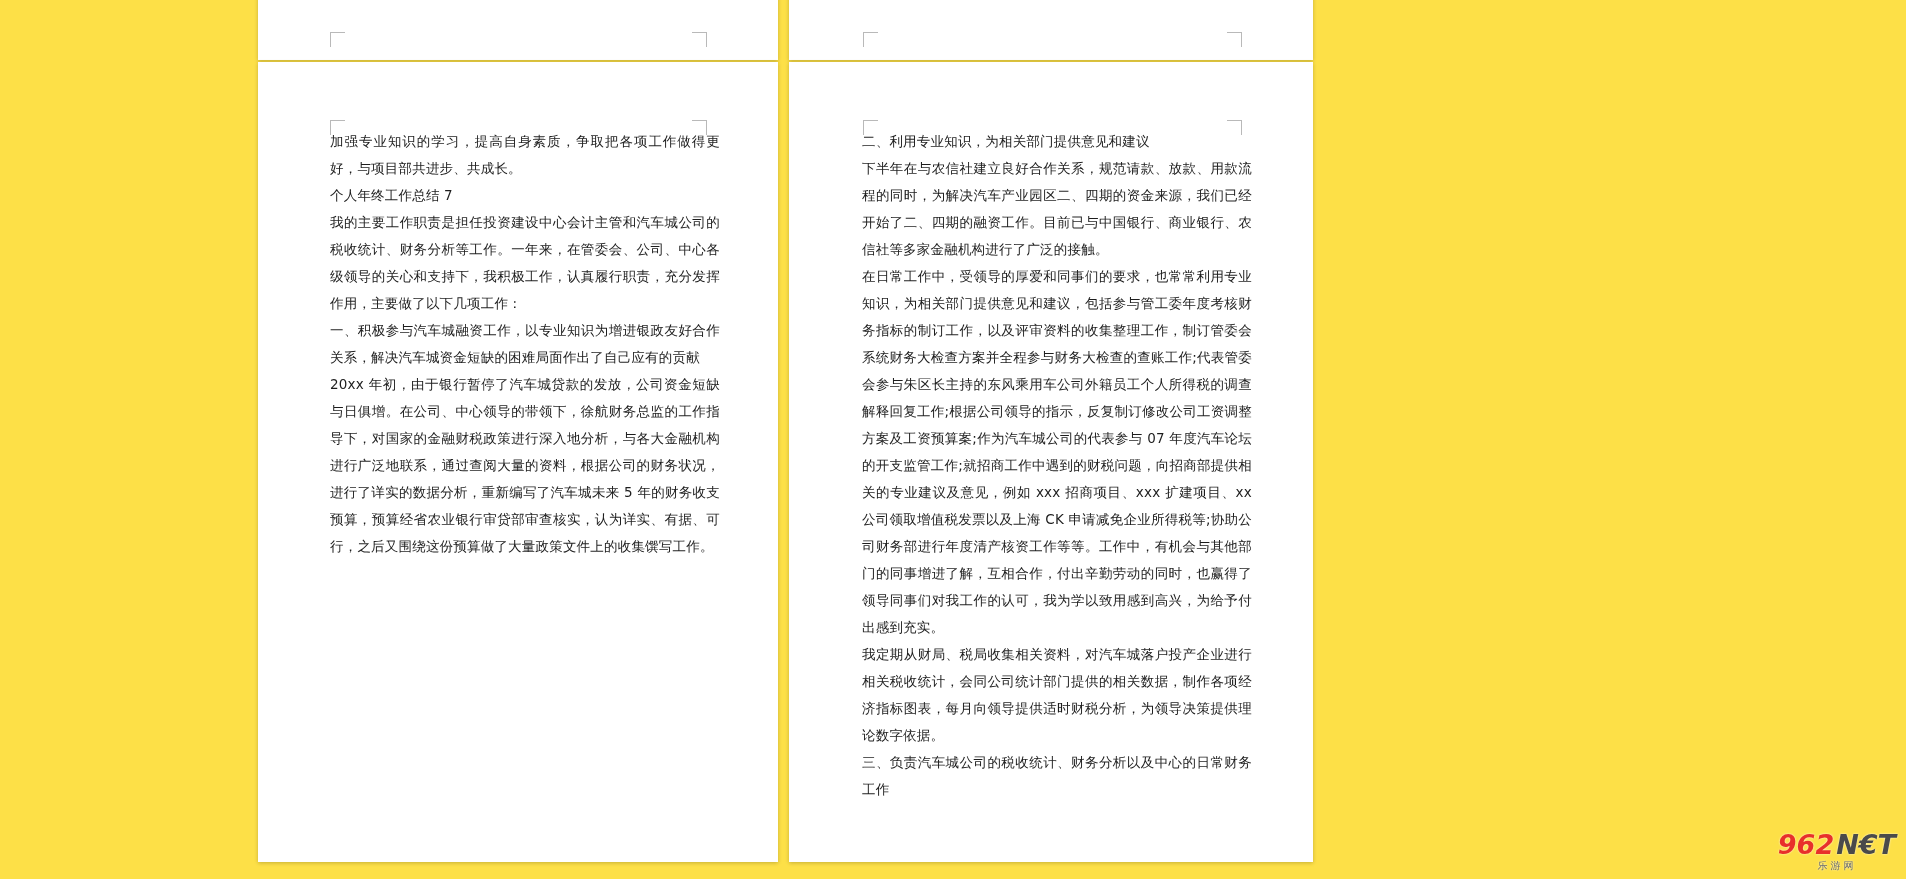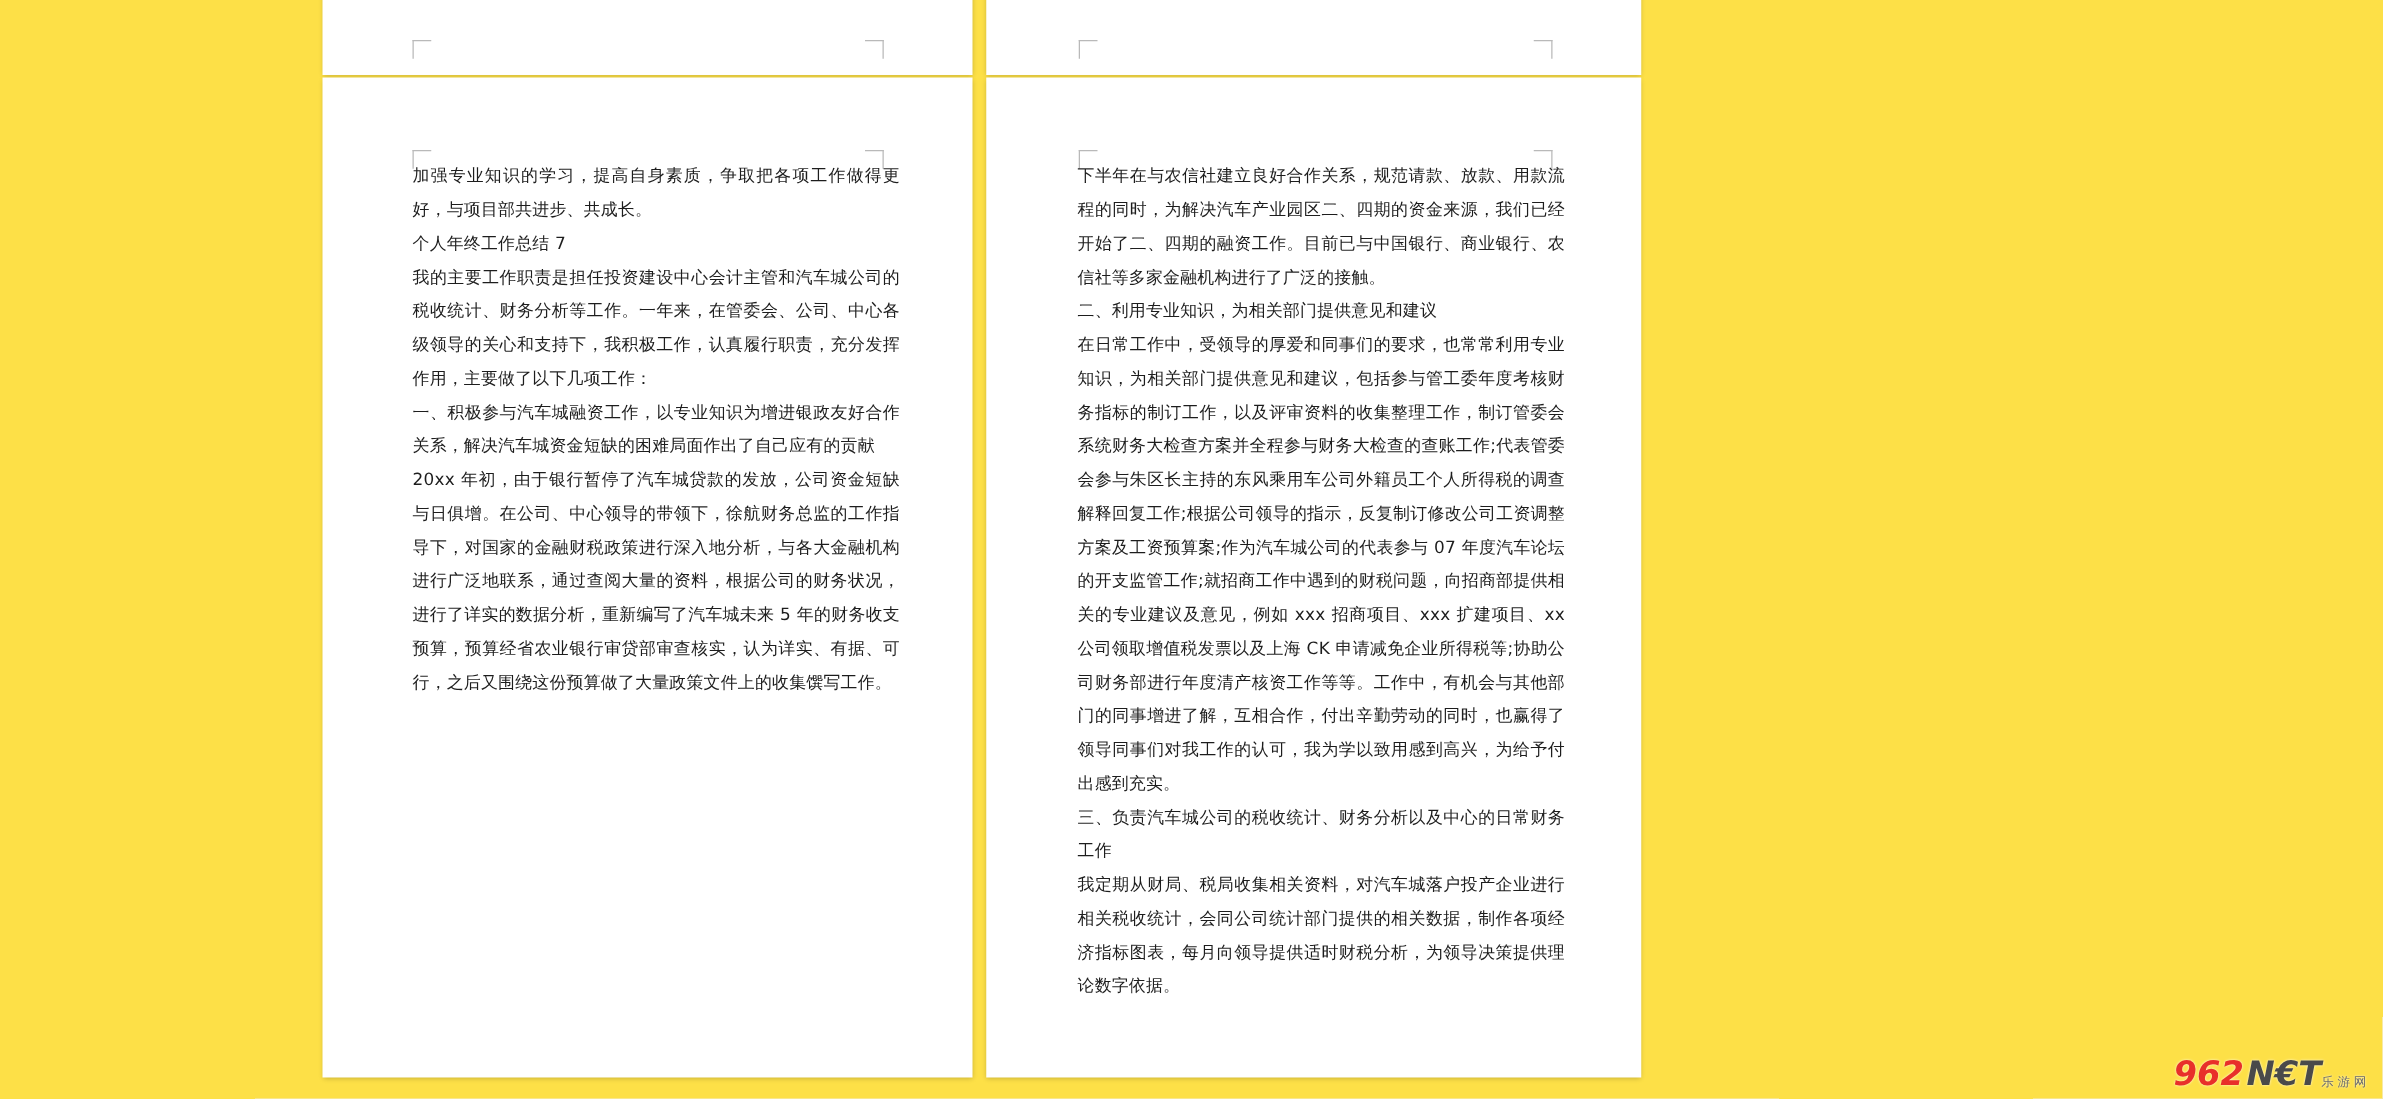"下半年在与农信社建立良好合作关系，规范请款、放款、用款流程的同时，为解决汽车产业" p { order: before "二、利用专业知识，为相关部门提供意见和建议" -> after "二、利用专业知识，为相关部门提供意见和建议" }
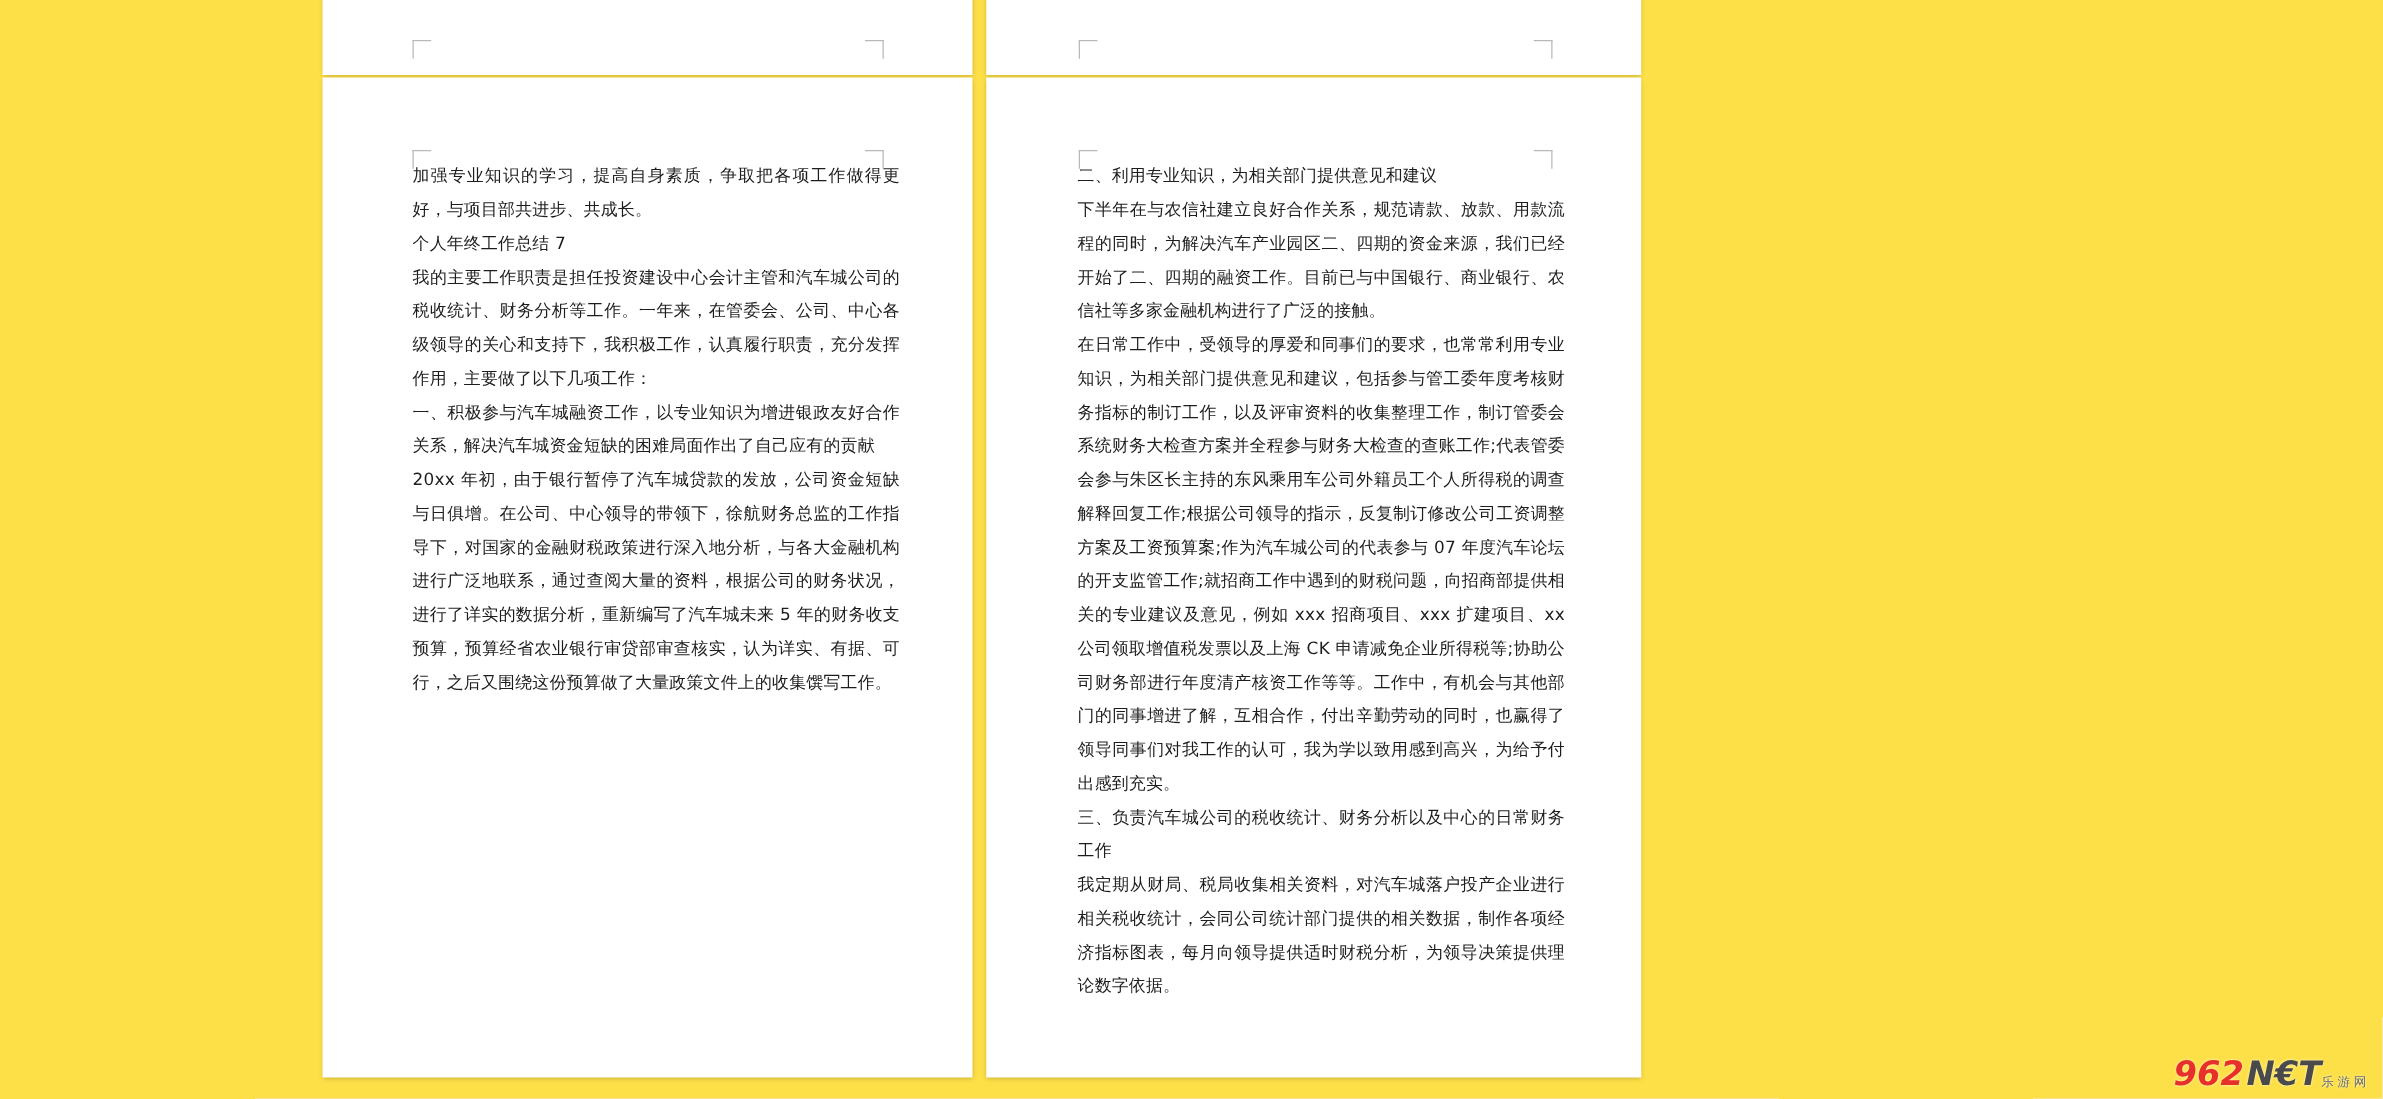"三、负责汽车城公司的税收统计、财务分析以及中心的日常财务工作" p { order: before "我定期从财局、税局收集相关资料，对汽车城落户投产企业进行相关税收统计，会同公司统" -> after "我定期从财局、税局收集相关资料，对汽车城落户投产企业进行相关税收统计，会同公司统" }
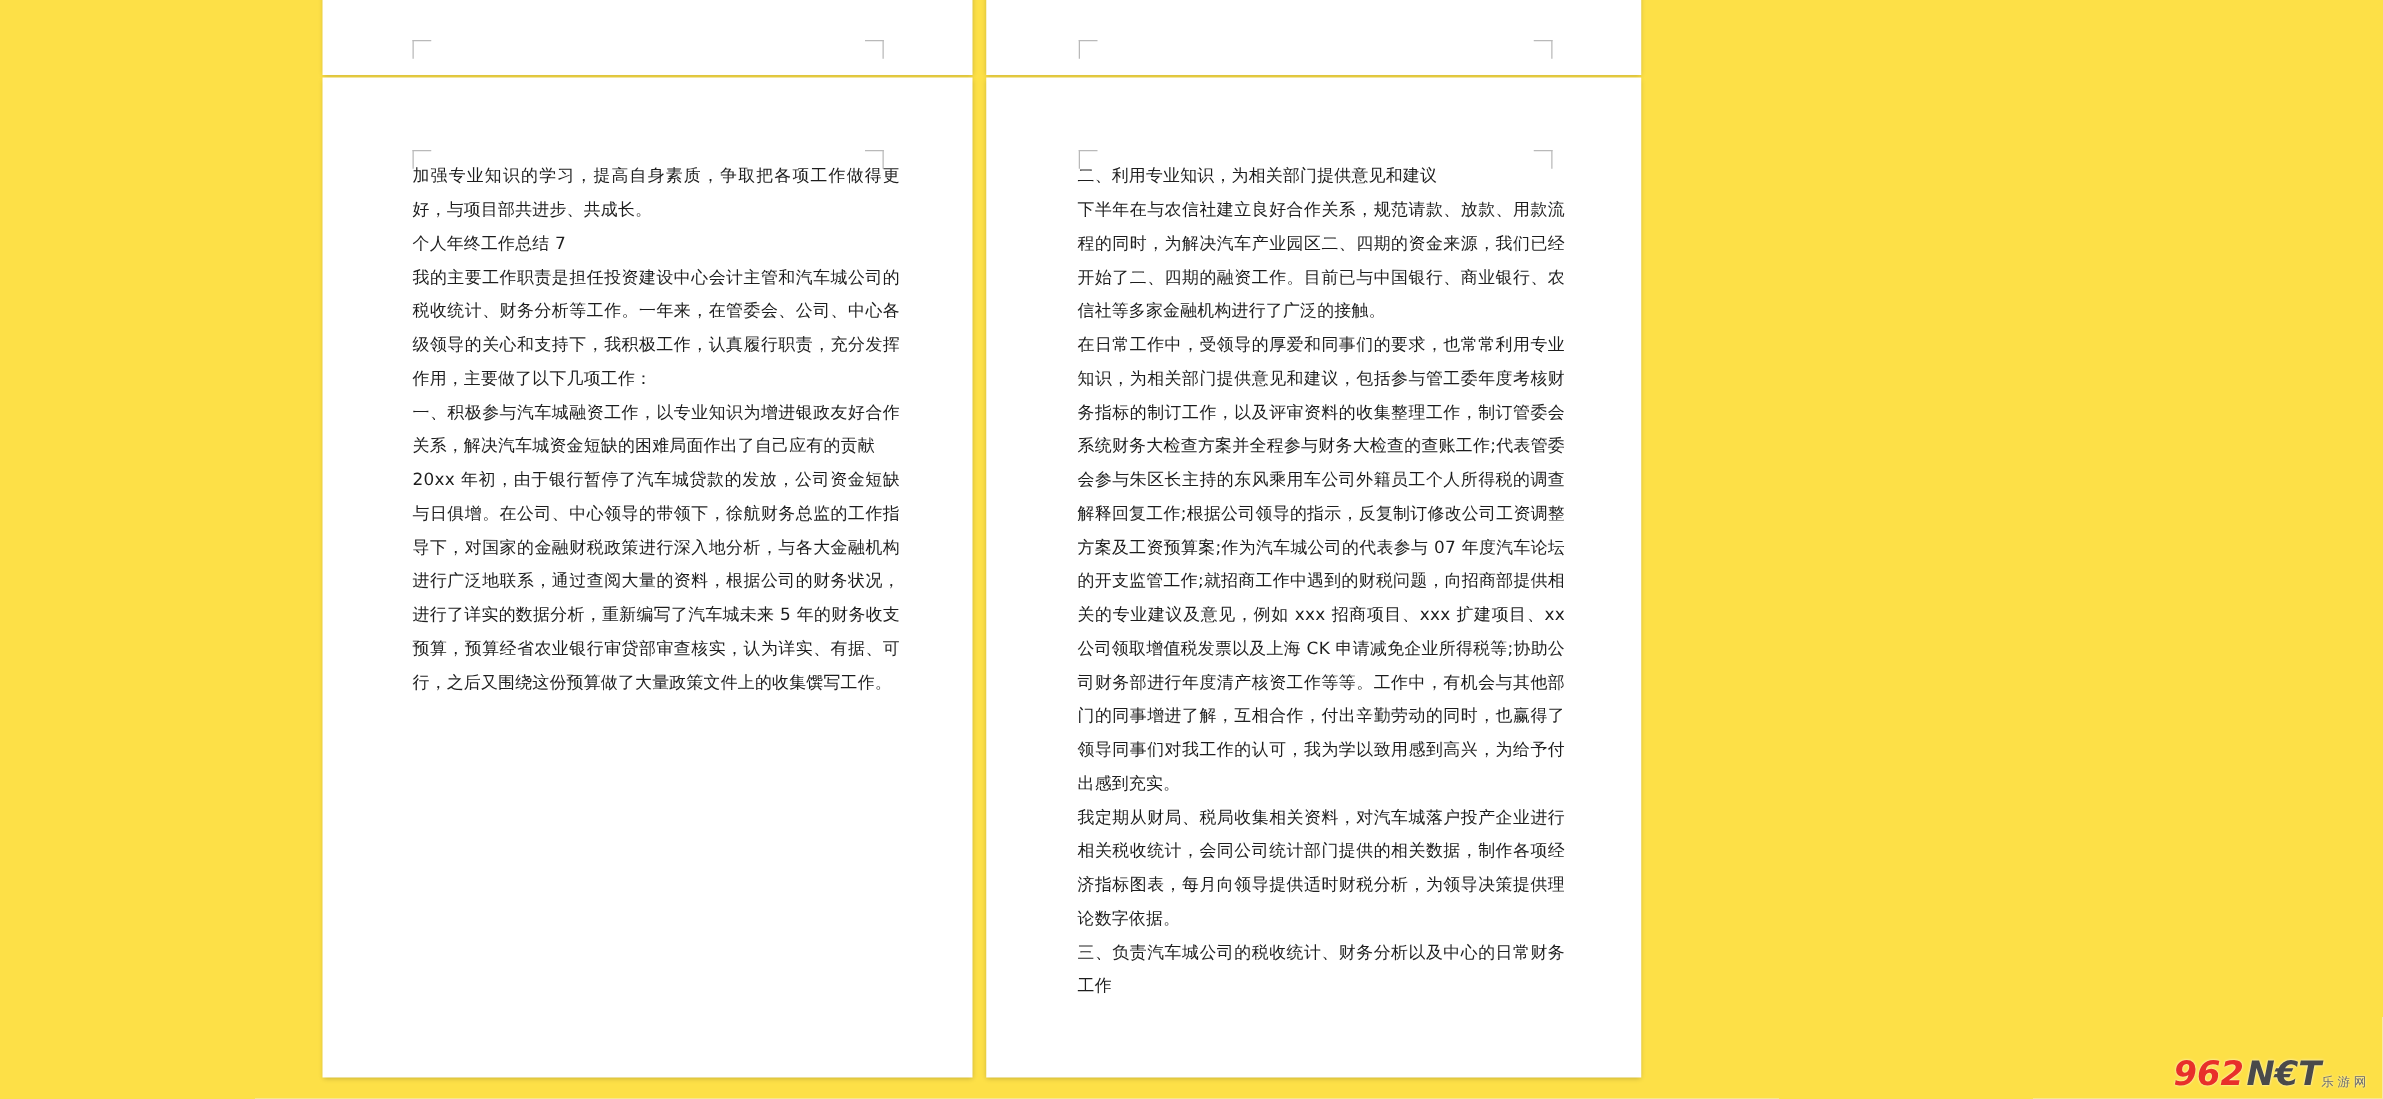"962" .watermark { align-items: flex-end -> center; flex-direction: row -> column }
